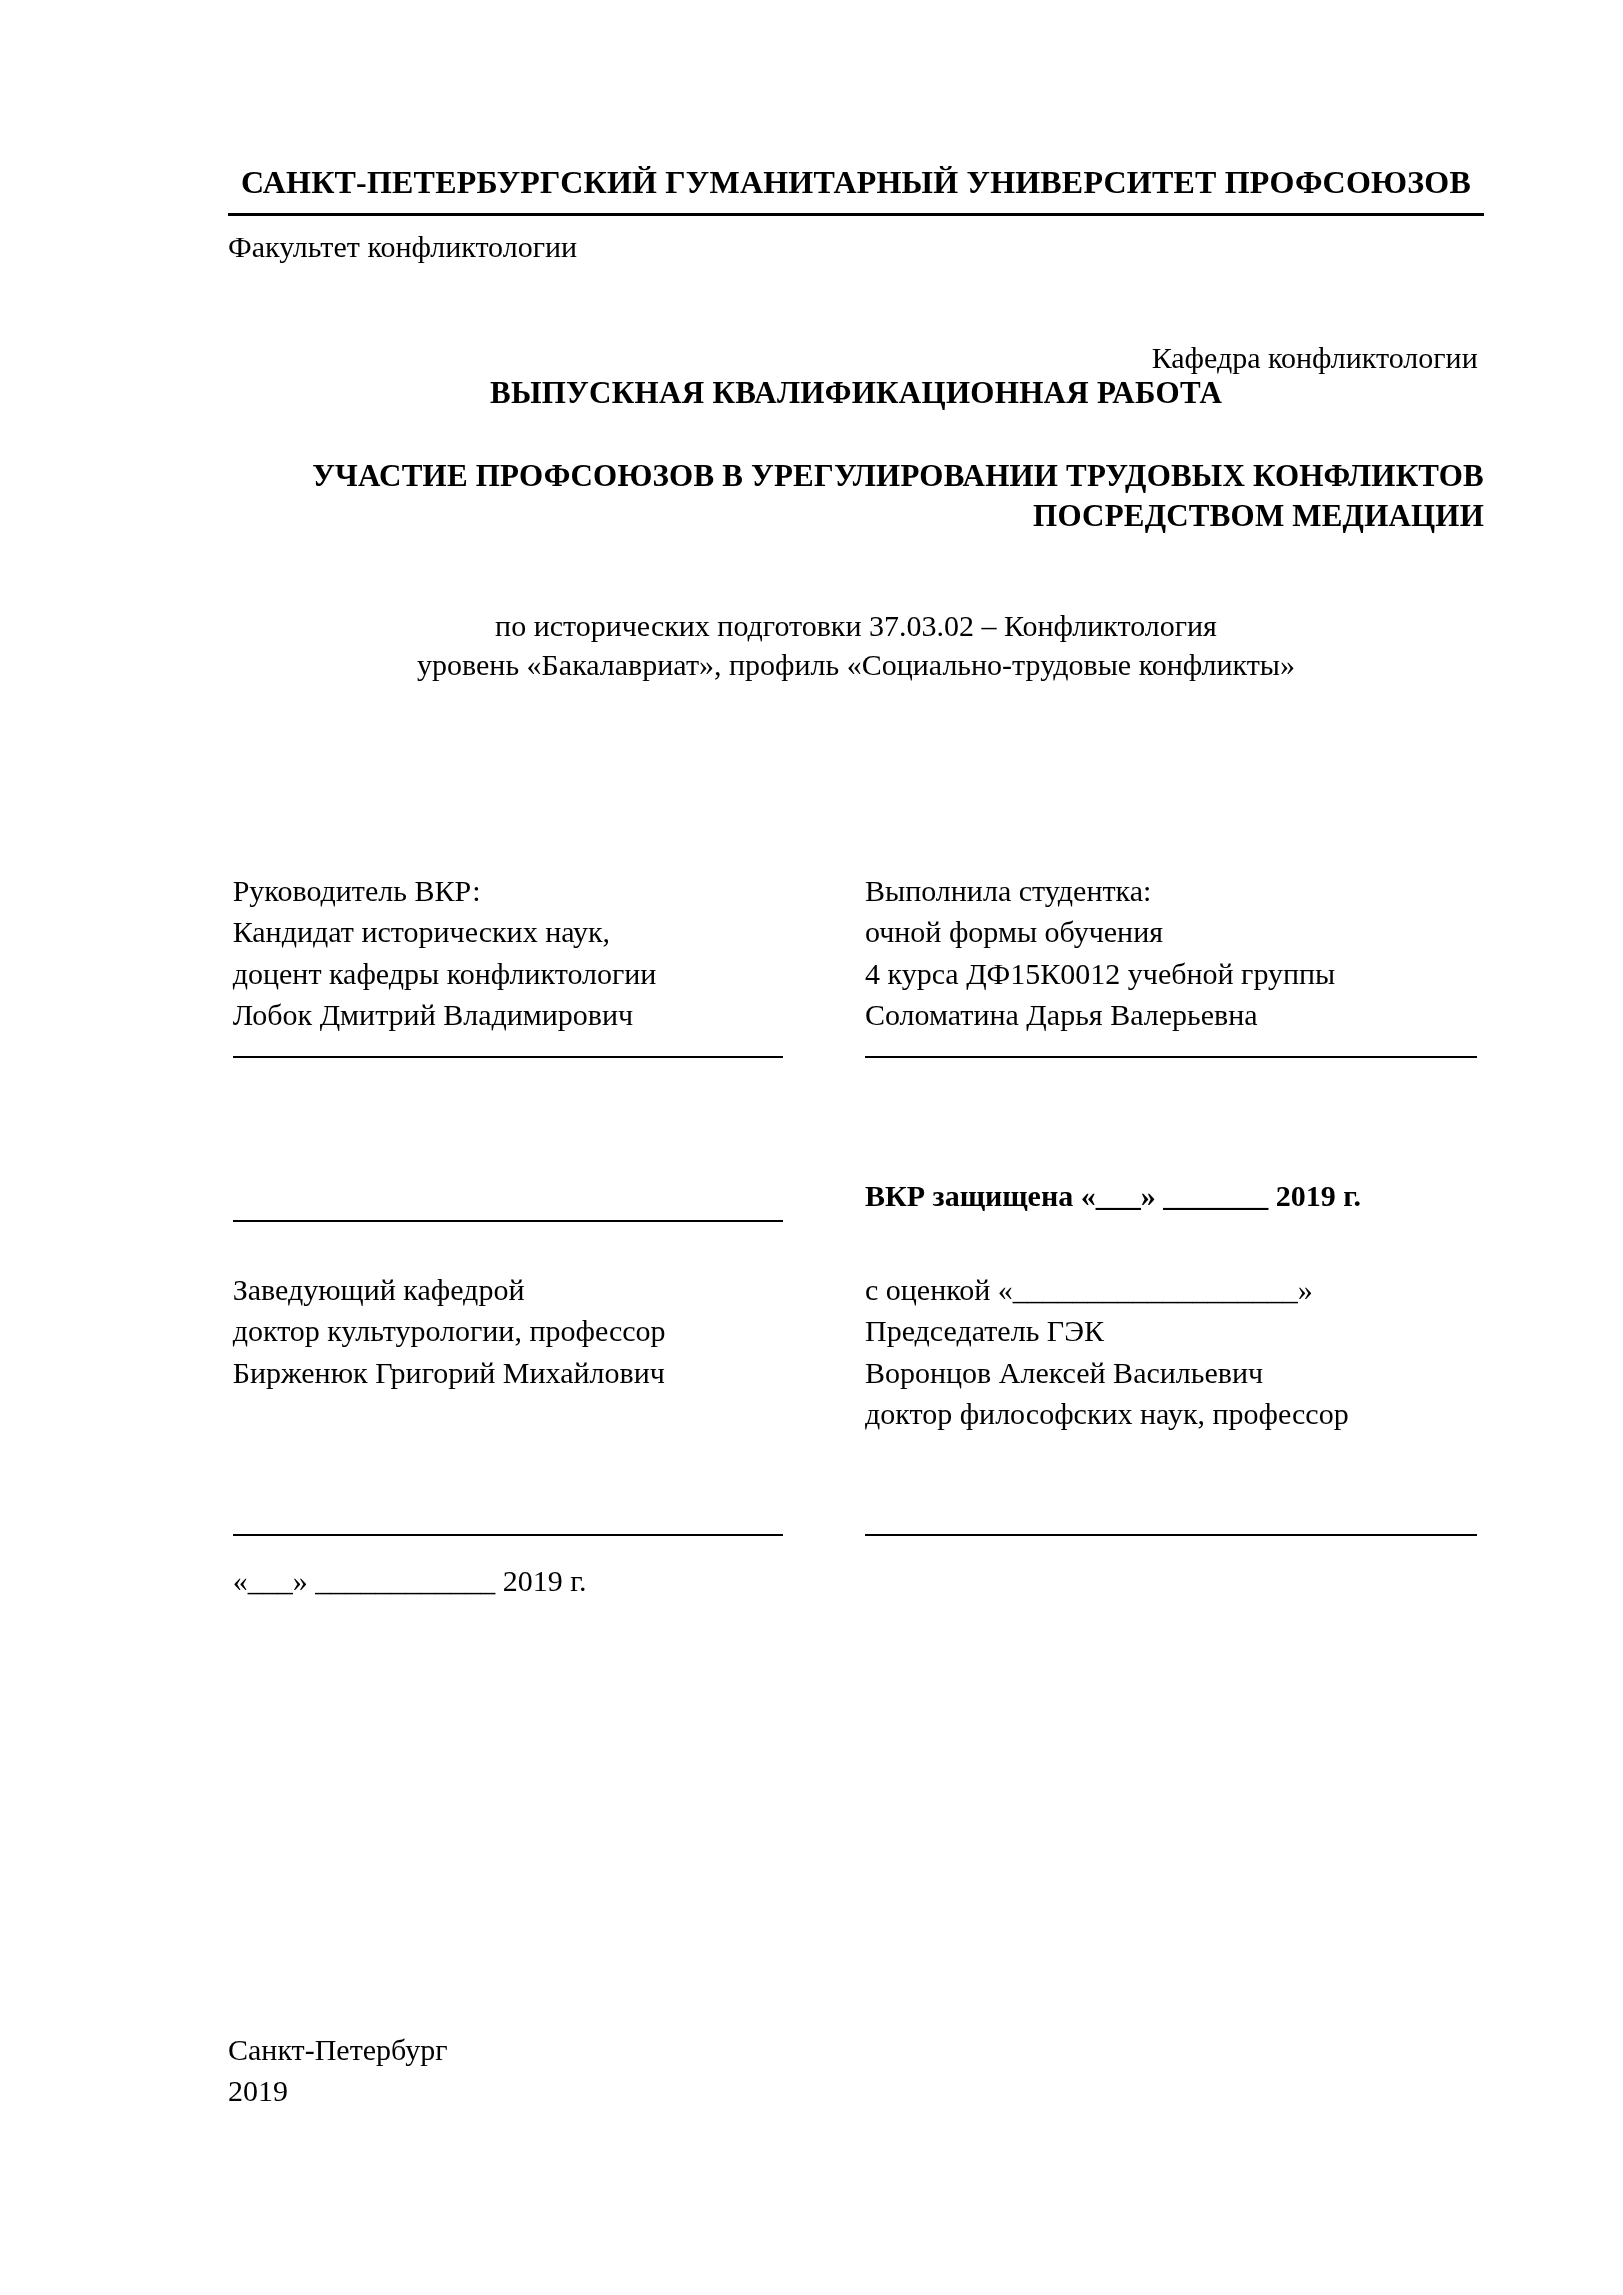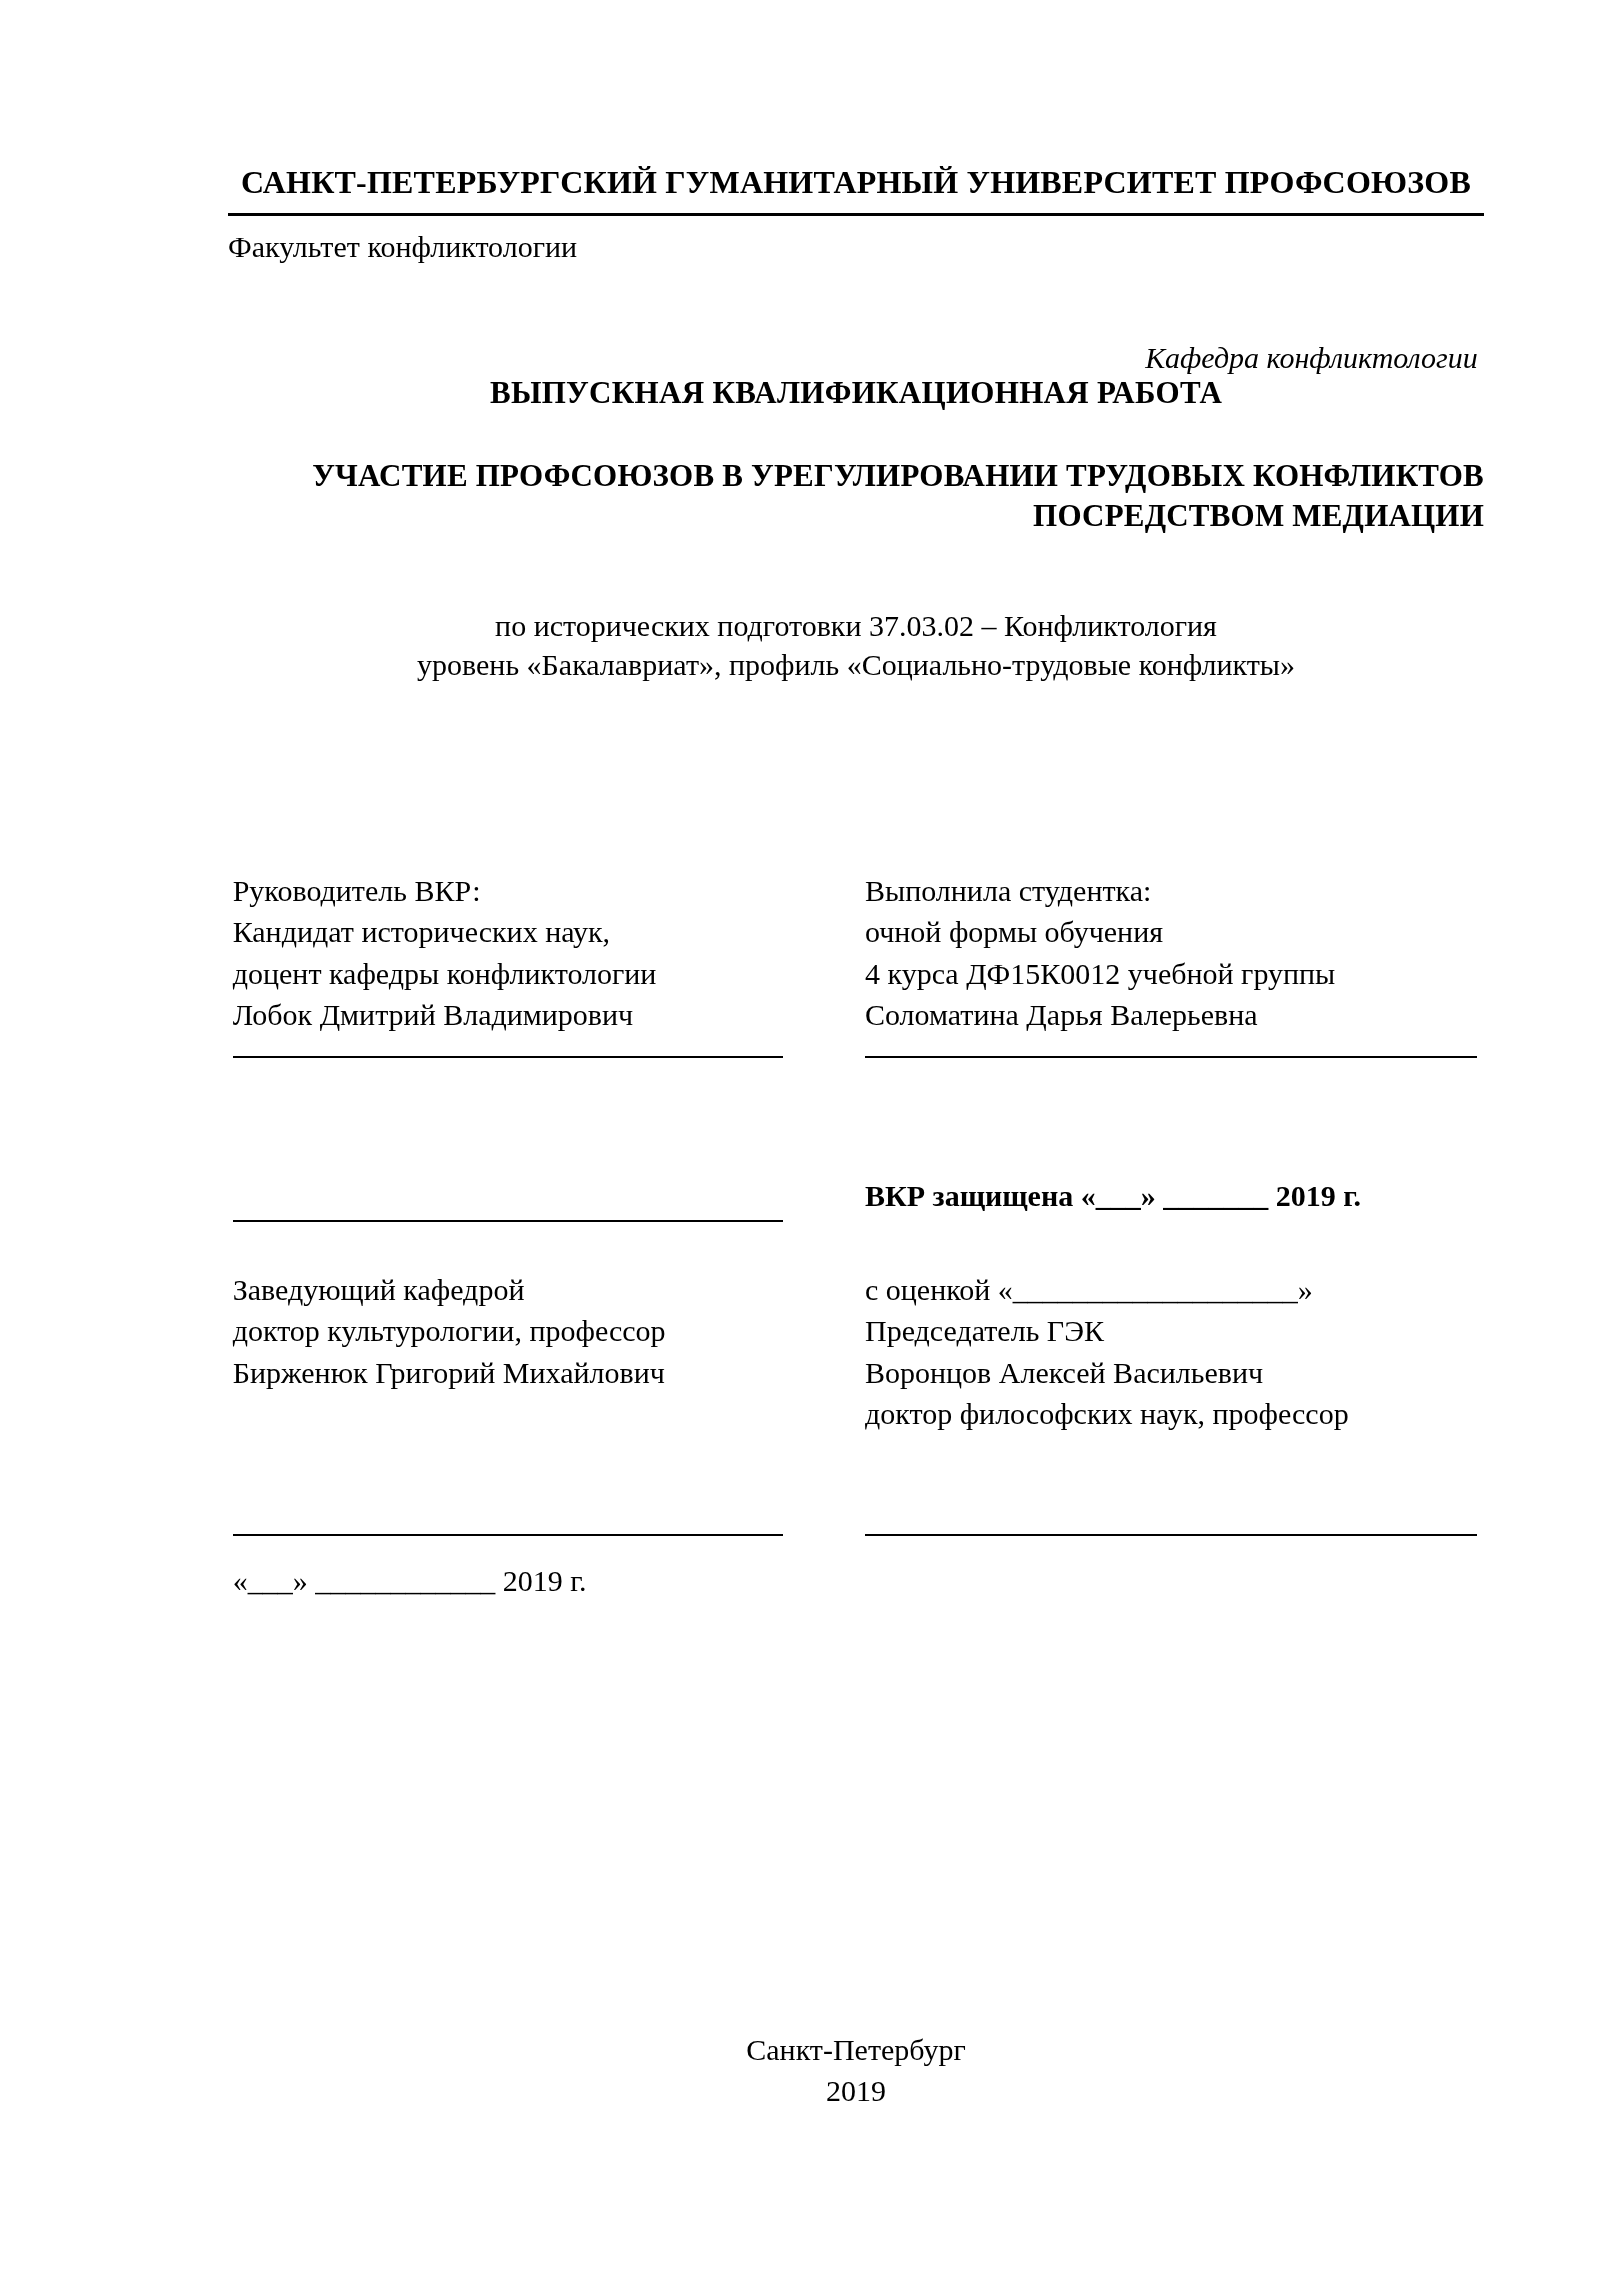"Кафедра конфликтологии" .department { font-style: italic -> none }
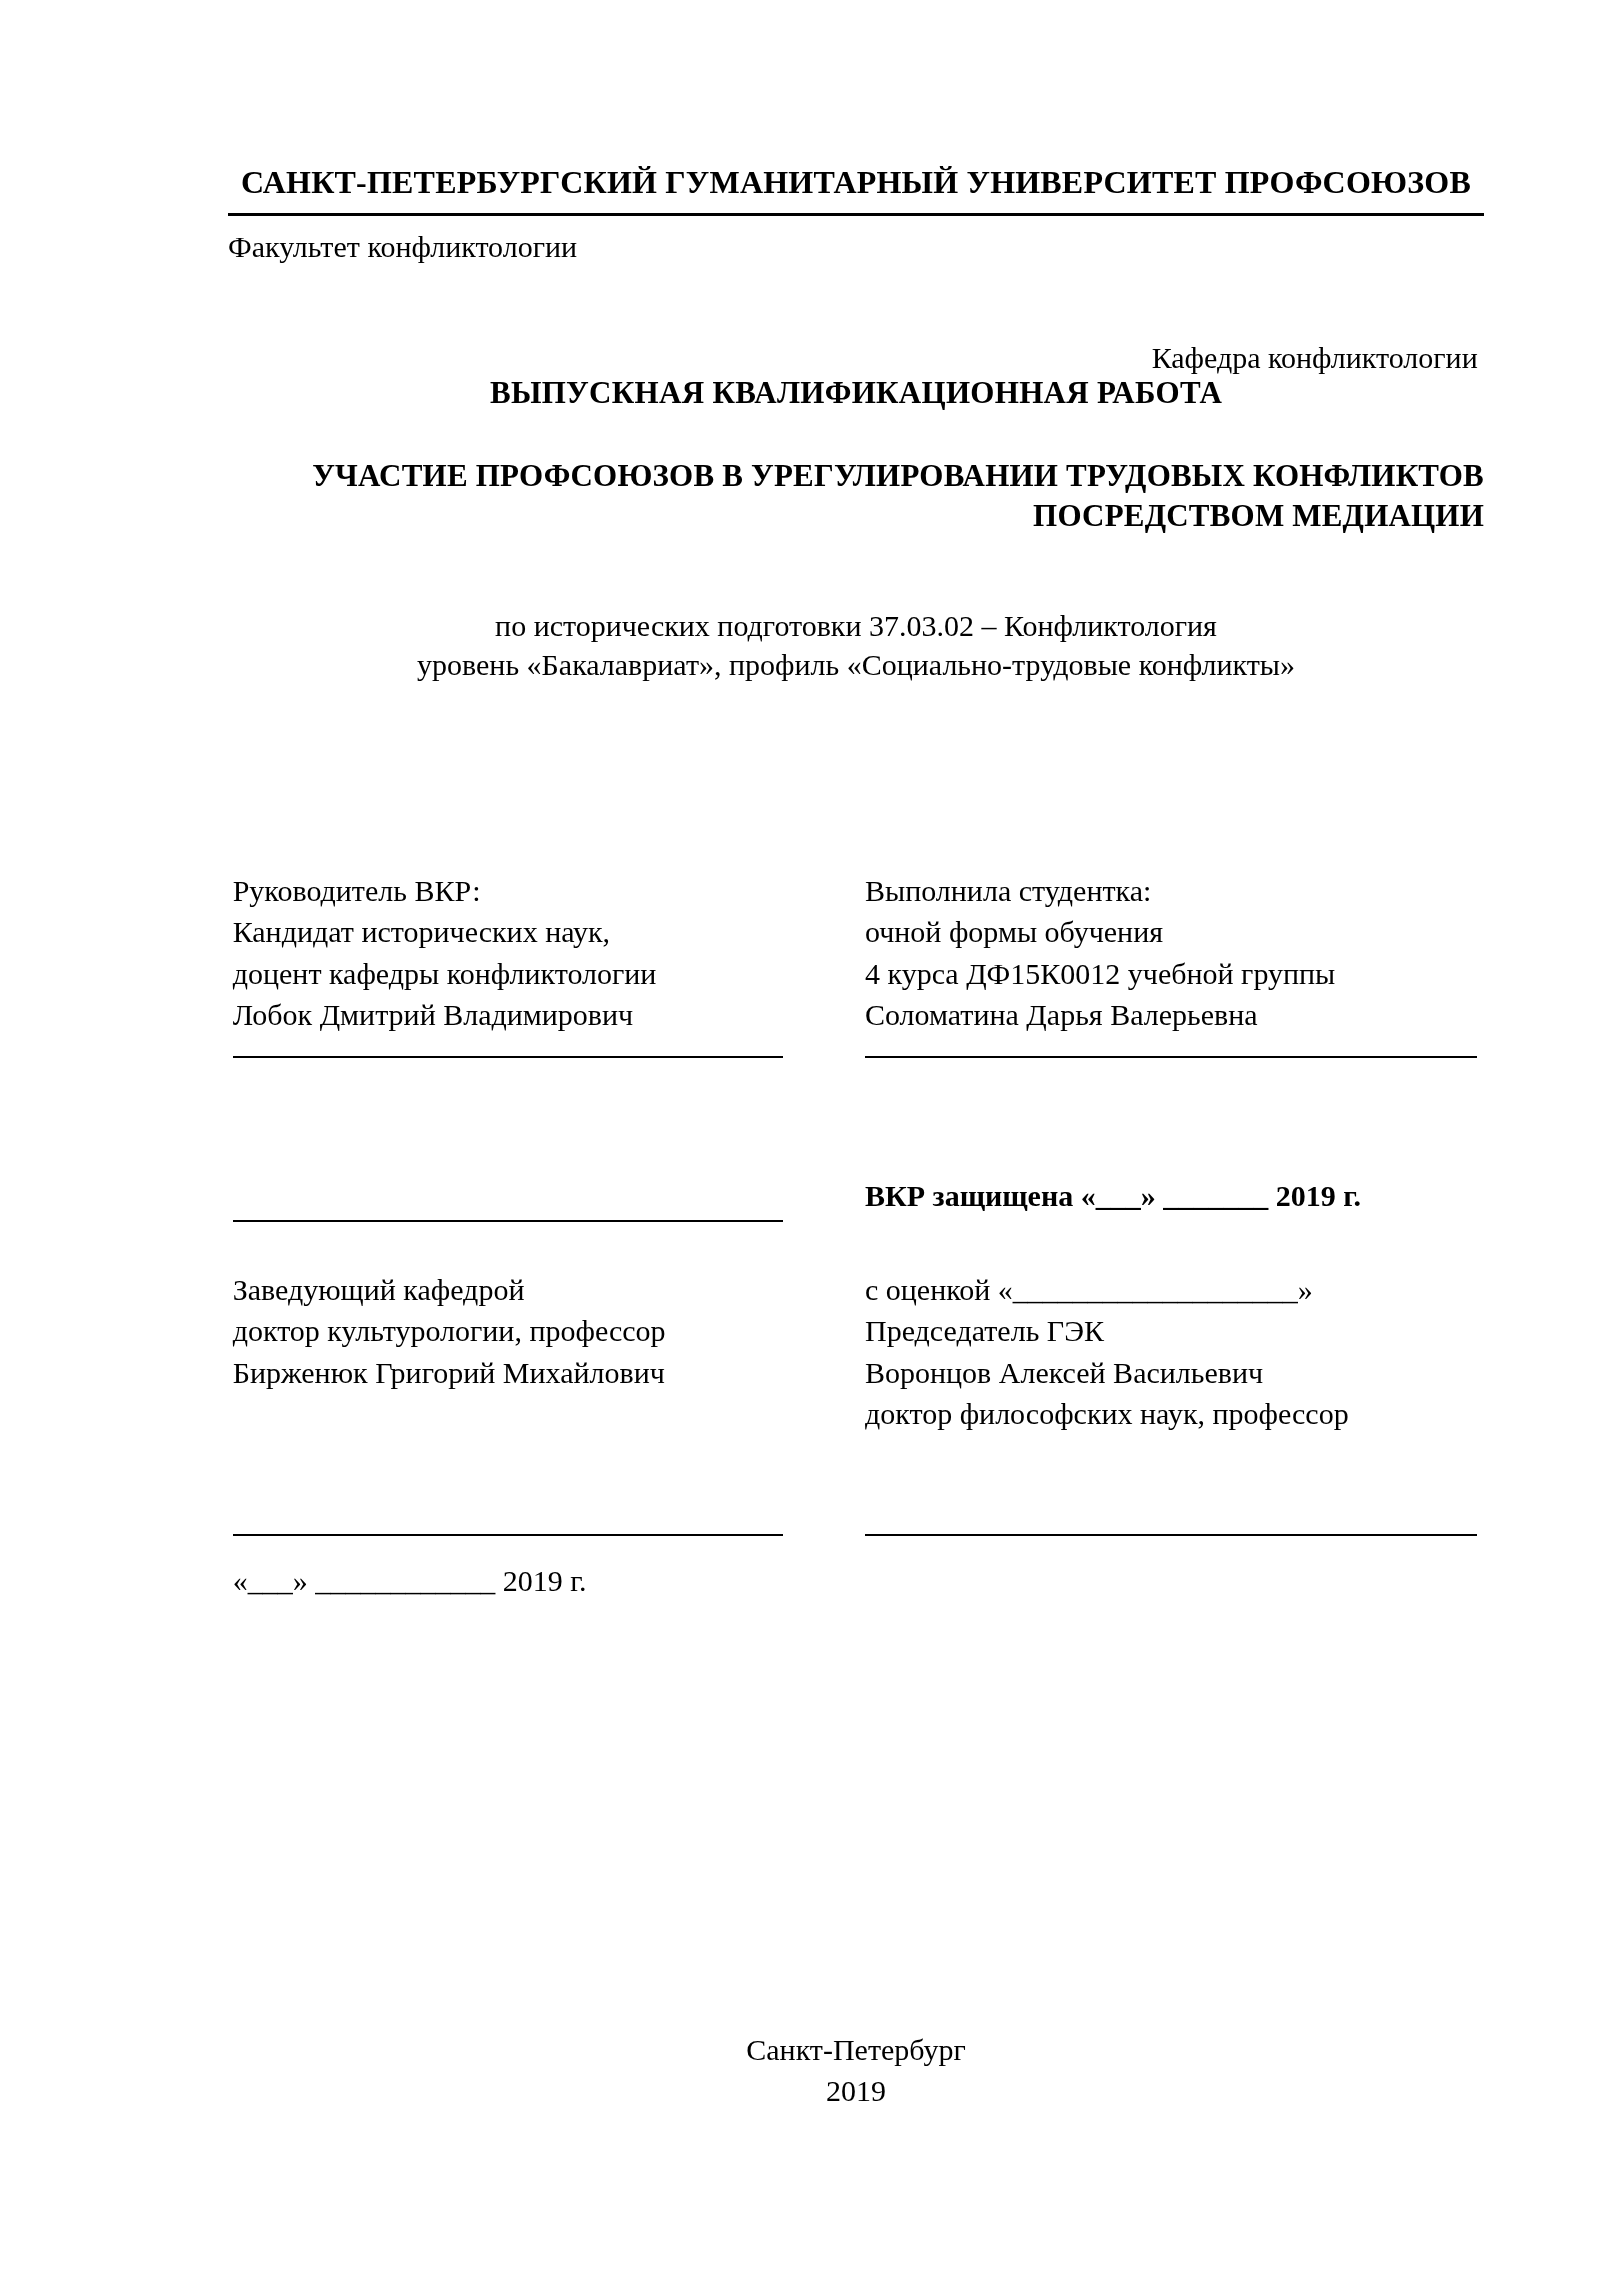"Санкт-Петербург" .city { text-align: center -> none }
